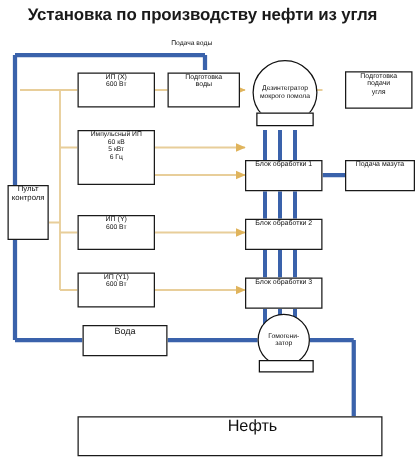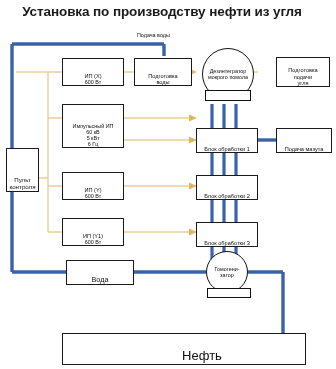"Вода" .node { align-items: flex-end -> flex-start }
